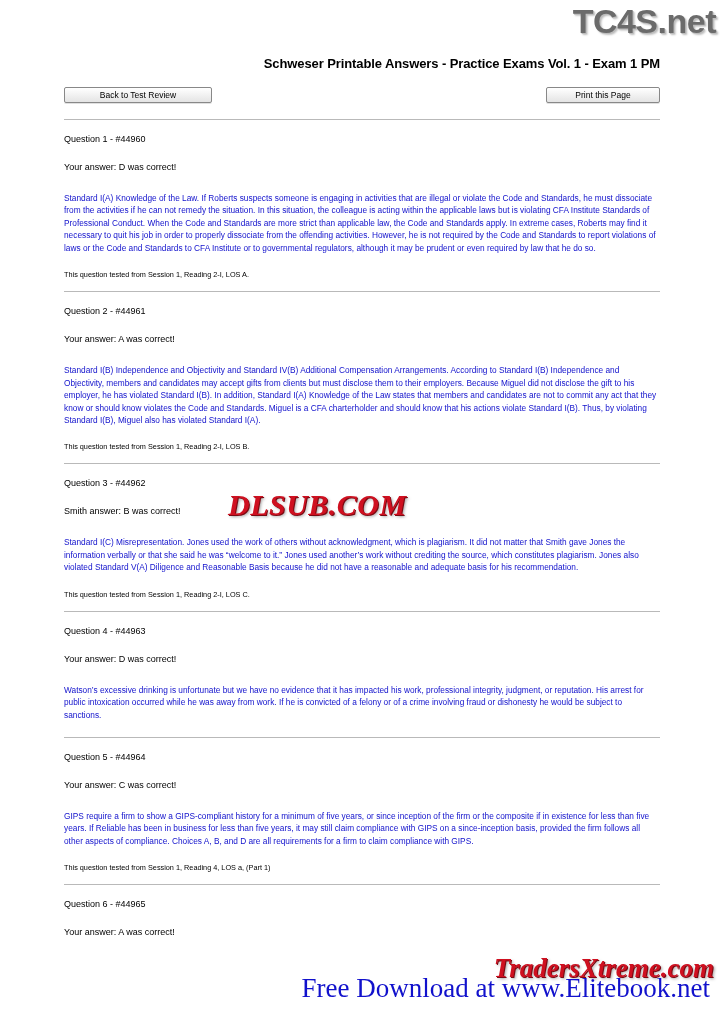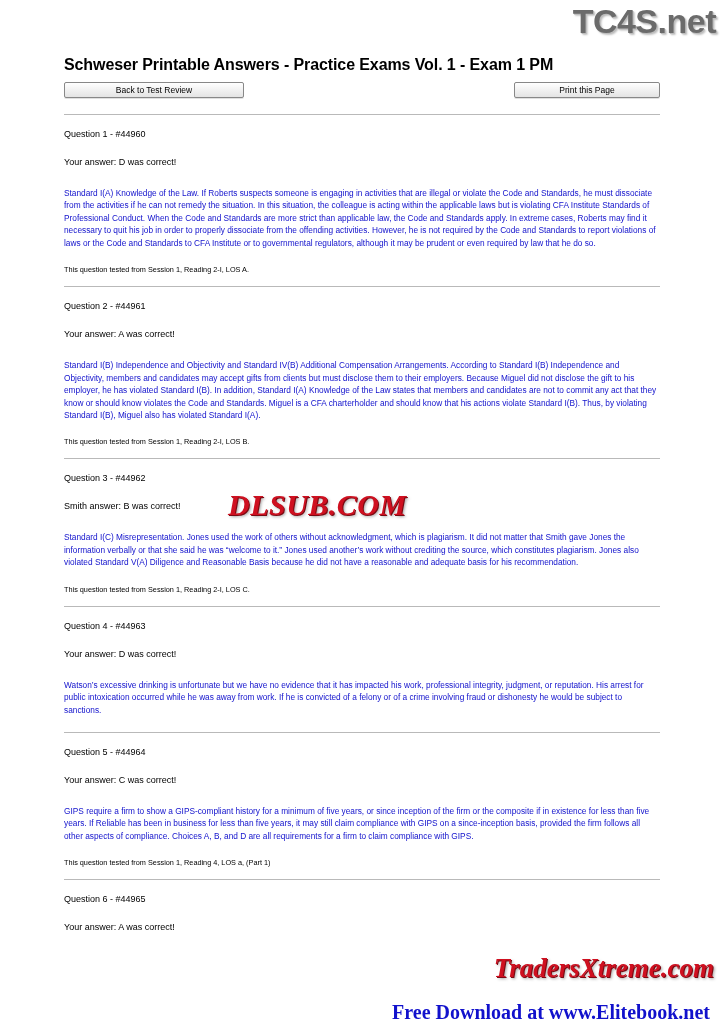"Schweser Printable Answers - Practice" .doc-title { font-size: 16px -> 13px; margin: 0 0 8px 0 -> 0 0 16px 0; text-align: none -> right }
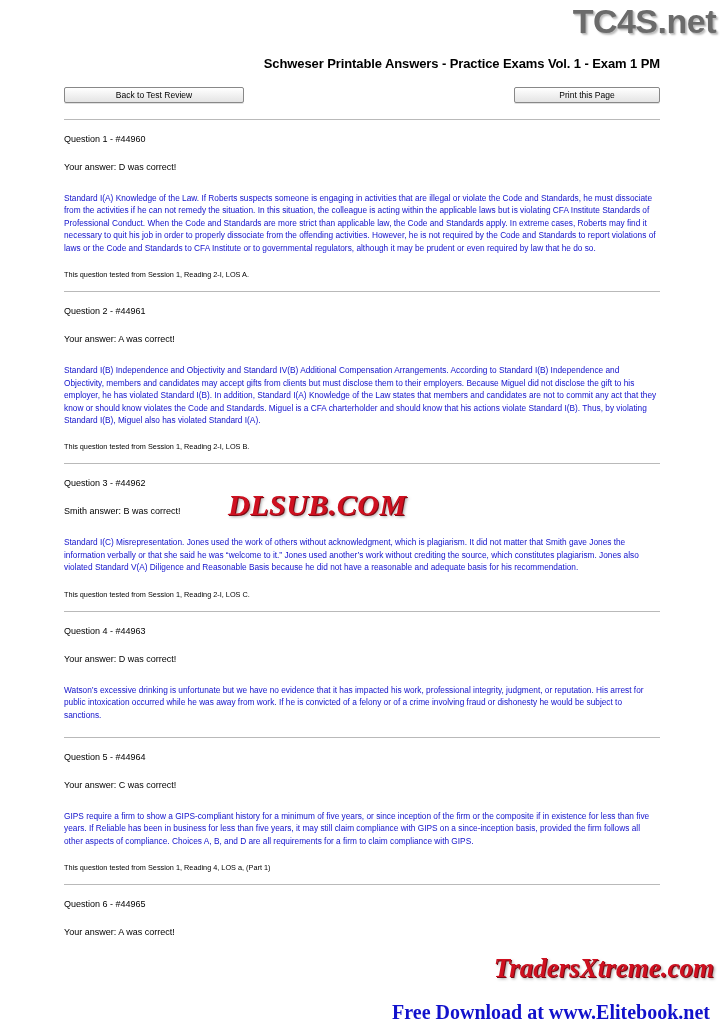"Back to Test Review" .btn { padding: 2px 24px -> 2px 8px }
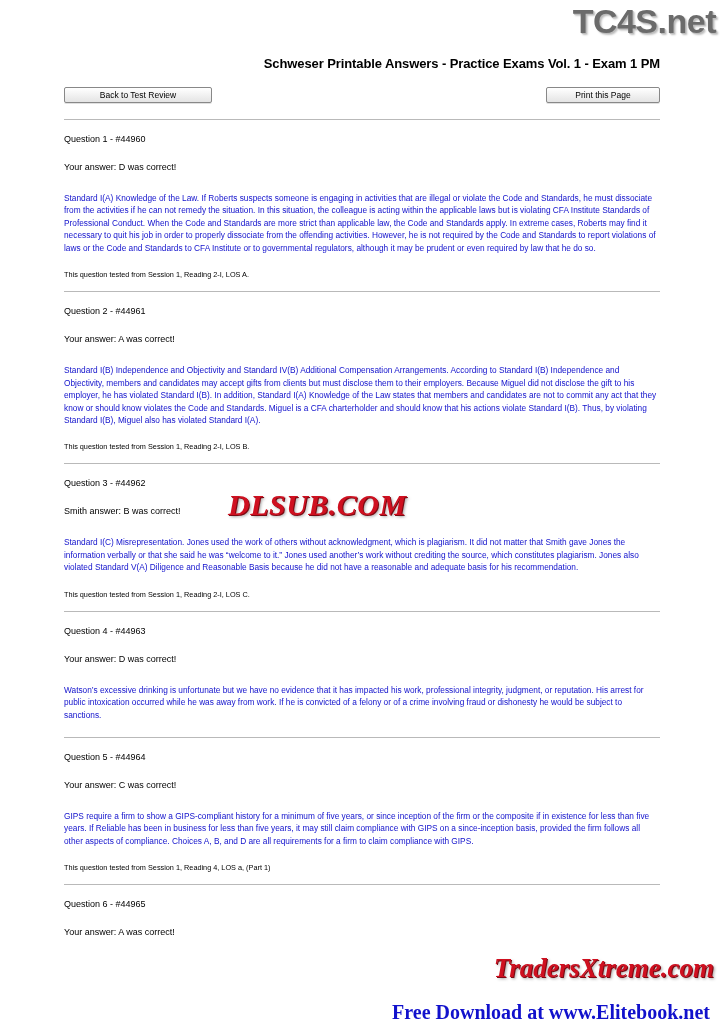"Free Download at www.Elitebook.net" .wm-free { bottom: 0 -> 20px; font-size: 20px -> 27px; font-weight: bold -> normal }
